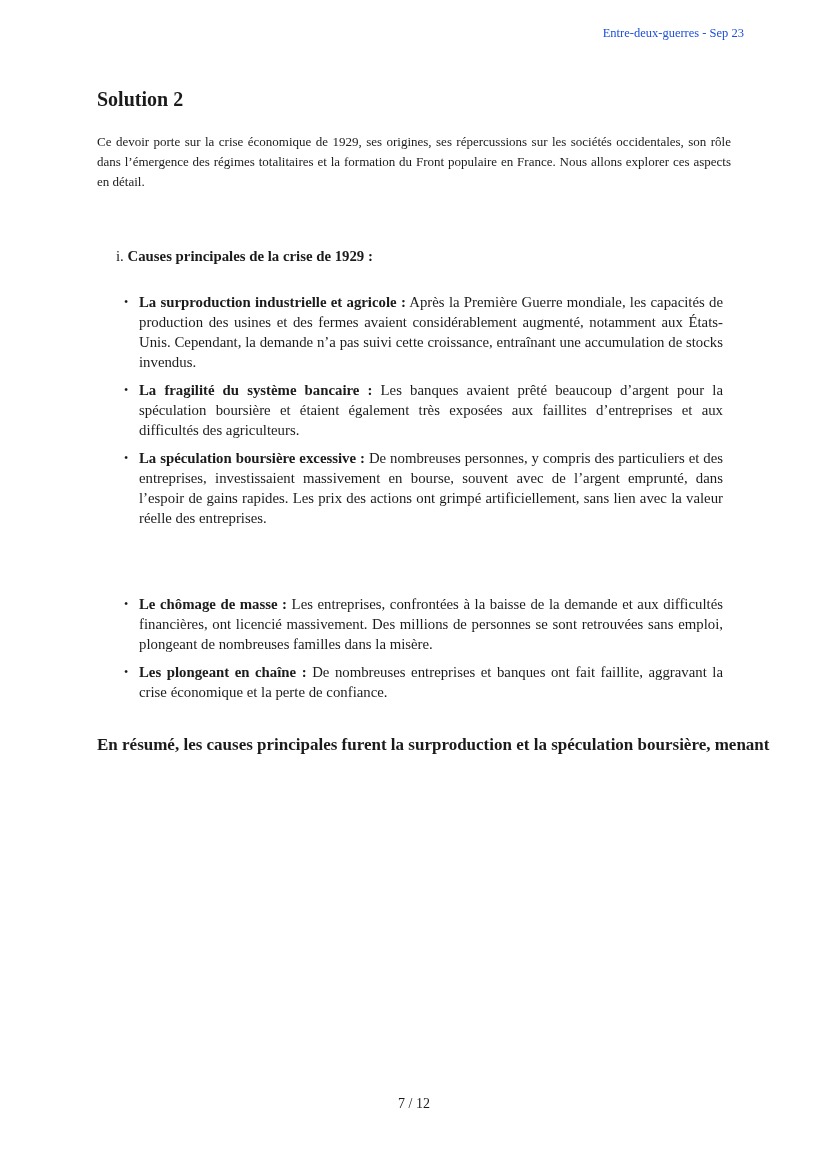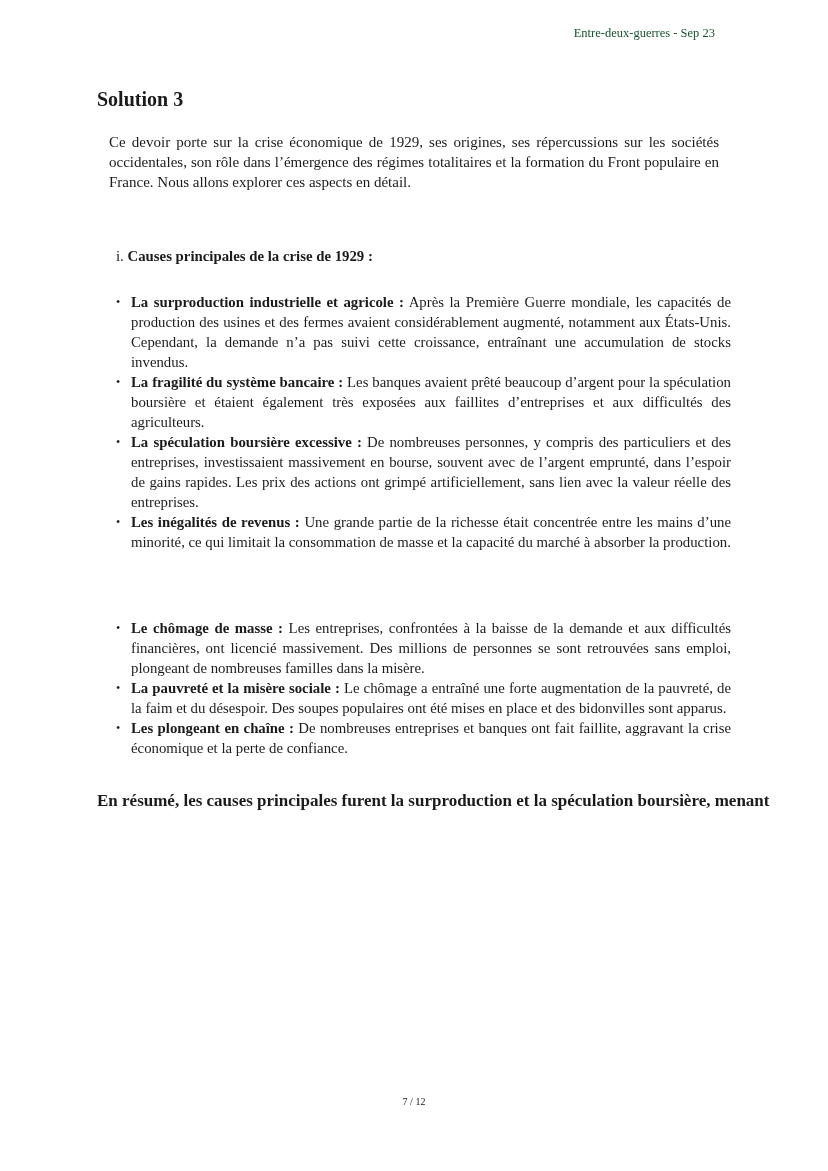"Entre-deux-guerres - Sep 23" .running-header { color: #14532d -> #1d4ed8; right: 113px -> 84px }
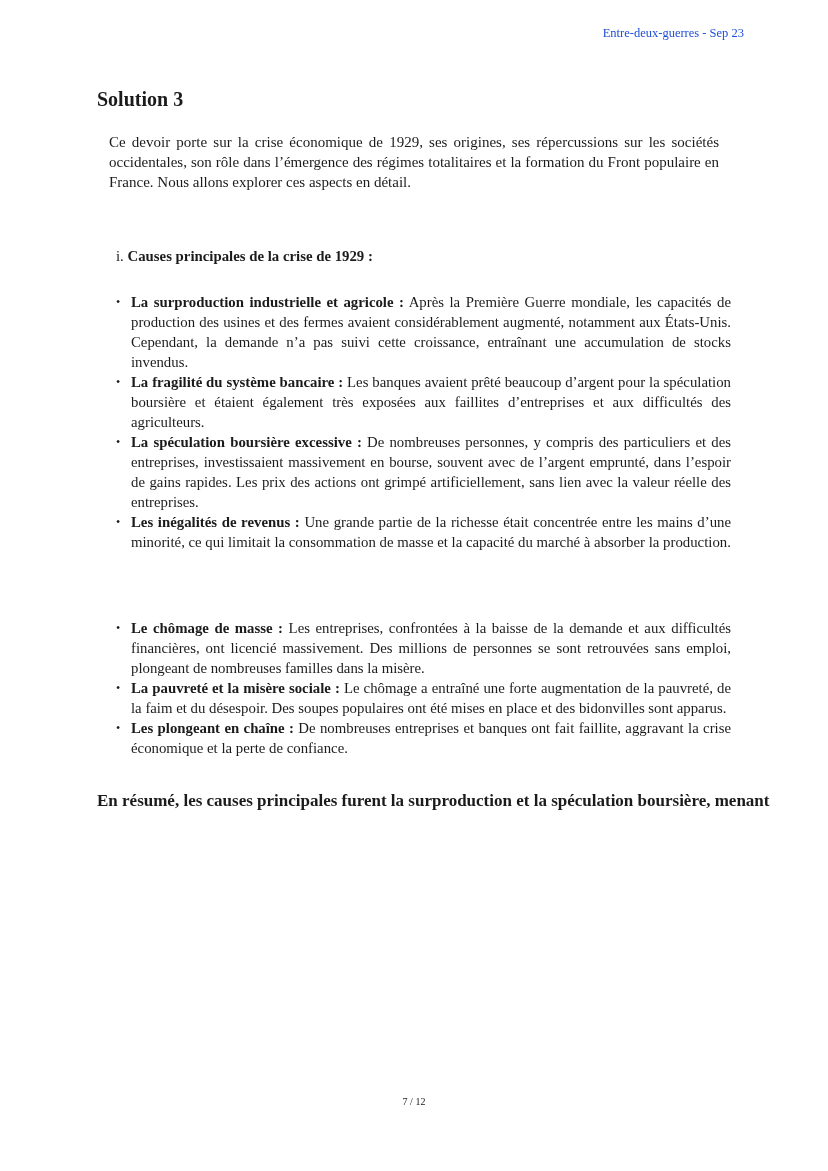"Solution 3" h1.title { text: 3 -> 2 }
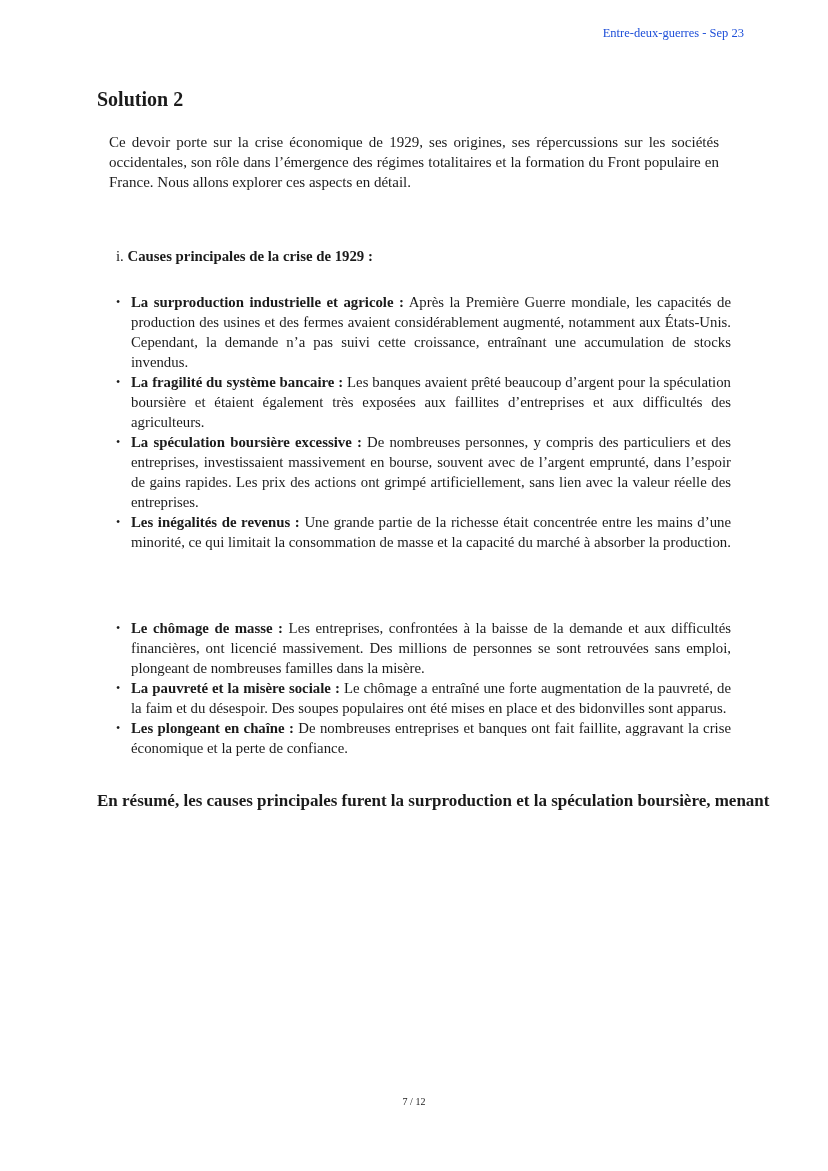"Ce devoir porte sur la" .para { font-size: 15px -> 13px; margin: 12px -> 0 }
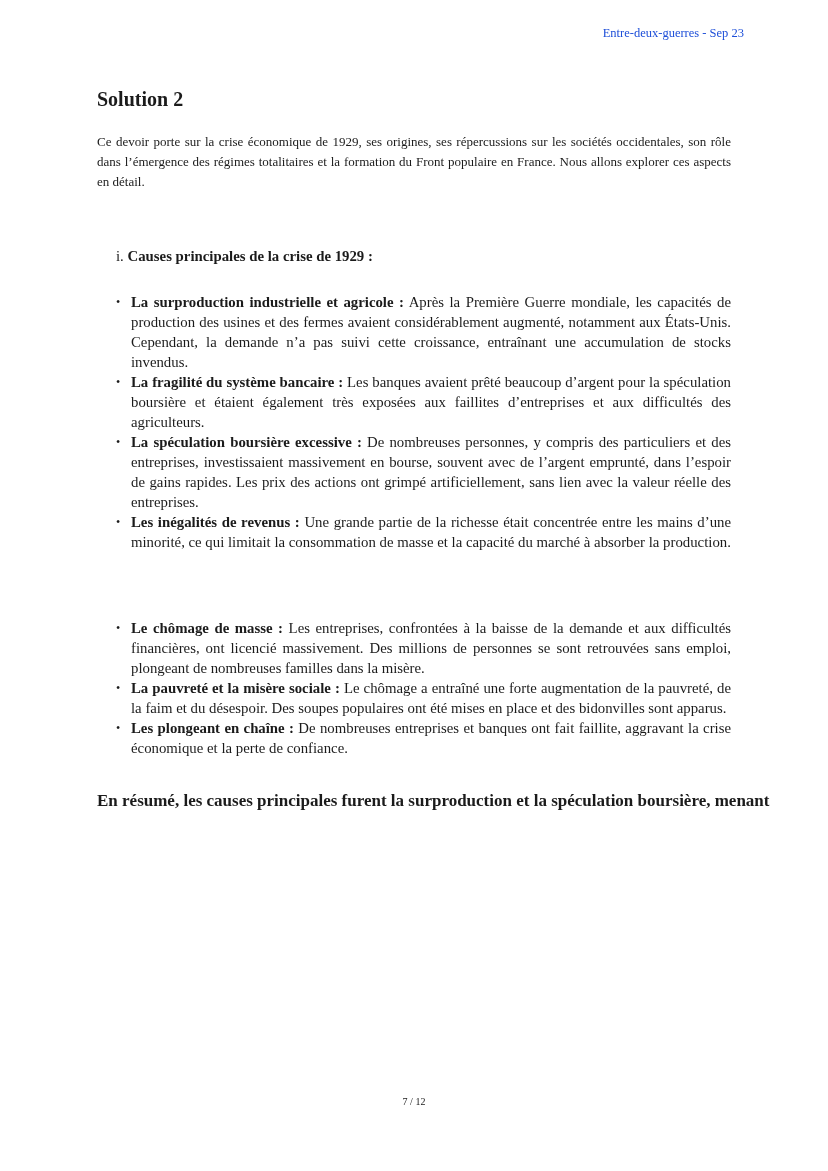"La surproduction industrielle et" ul.bullets li { margin: 0 -> 8px }
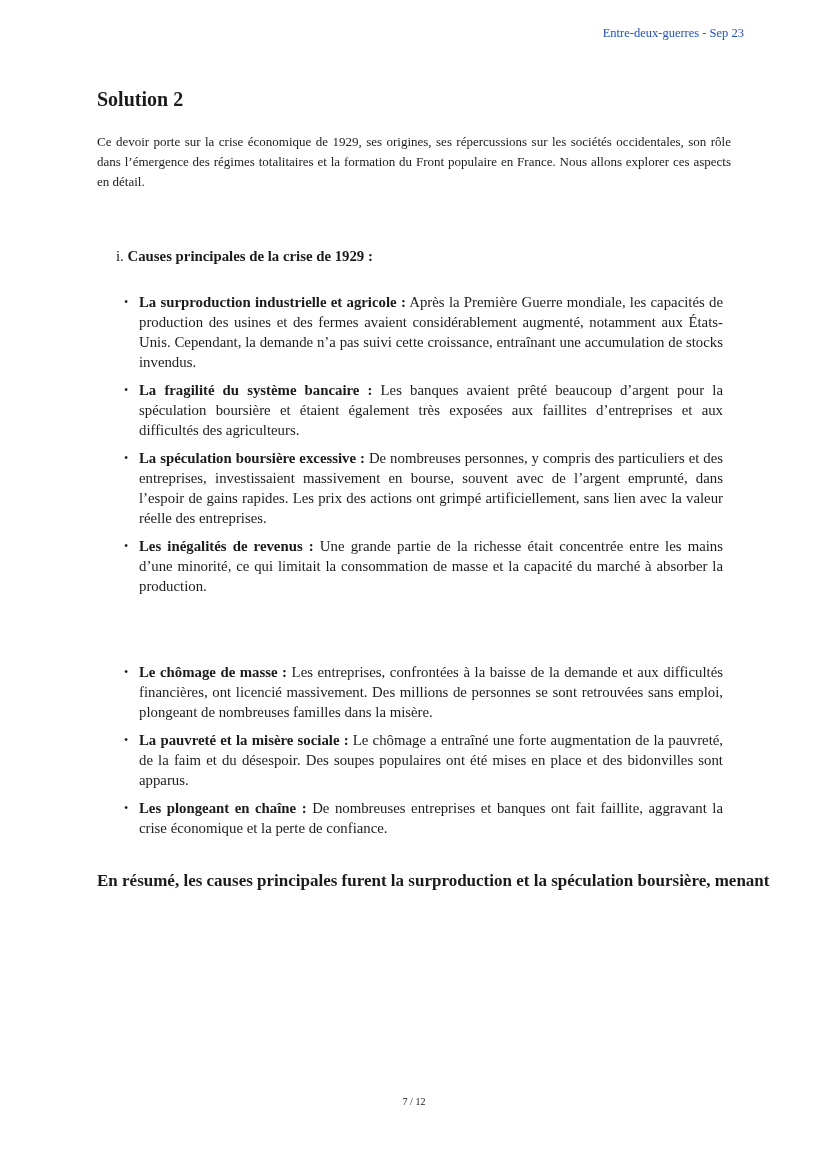"Les inégalités de revenus :" li { html: <li> <span>Les inégalités de revenus :</span> <span>Une grande partie de la richesse était concentrée entre les mains d’une minorité, ce qui limitait la consommation de masse et la capacité du marché à absorber la production.</span> </li> -> none }
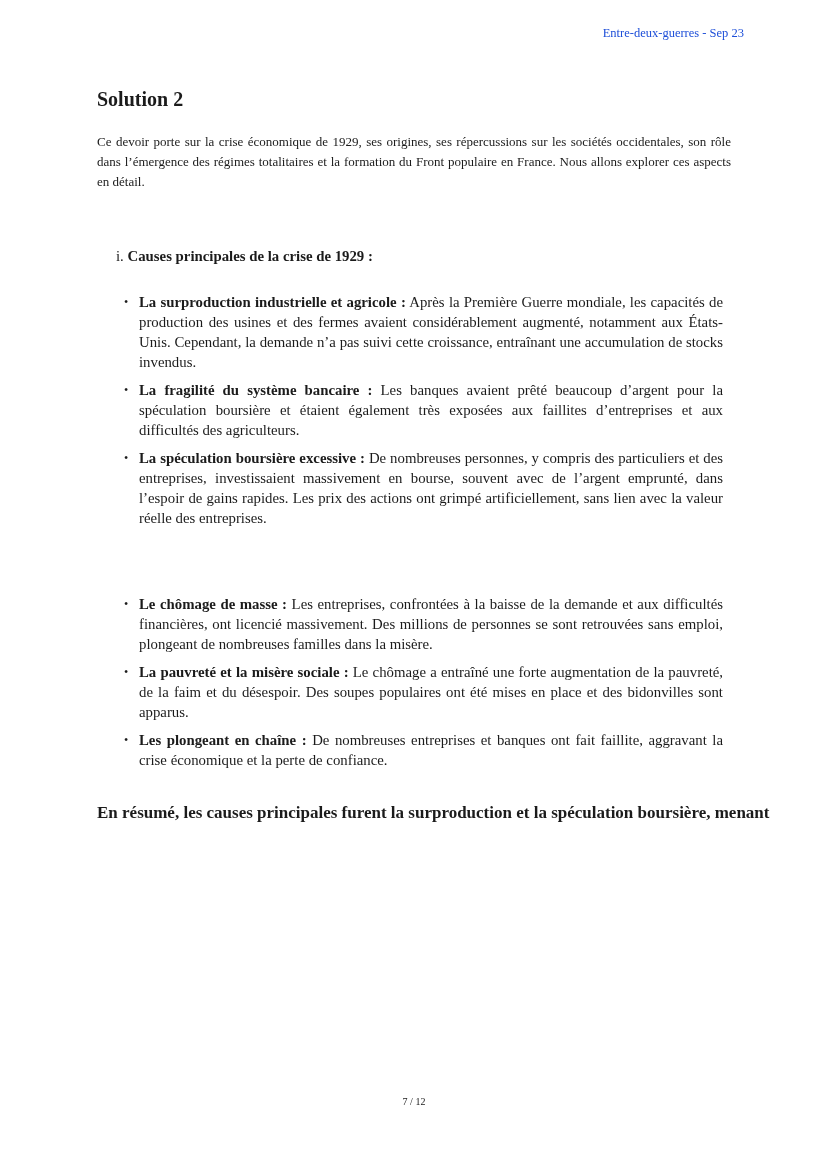"La pauvreté et la misère" li { html: <li> <span>La pauvreté et la misère sociale :</span> <span>Le chômage a entraîné une forte augmentation de la pauvreté, de la faim et du désespoir. Des soupes populaires ont été mises en place et des bidonvilles sont apparus.</span> </li> -> none }
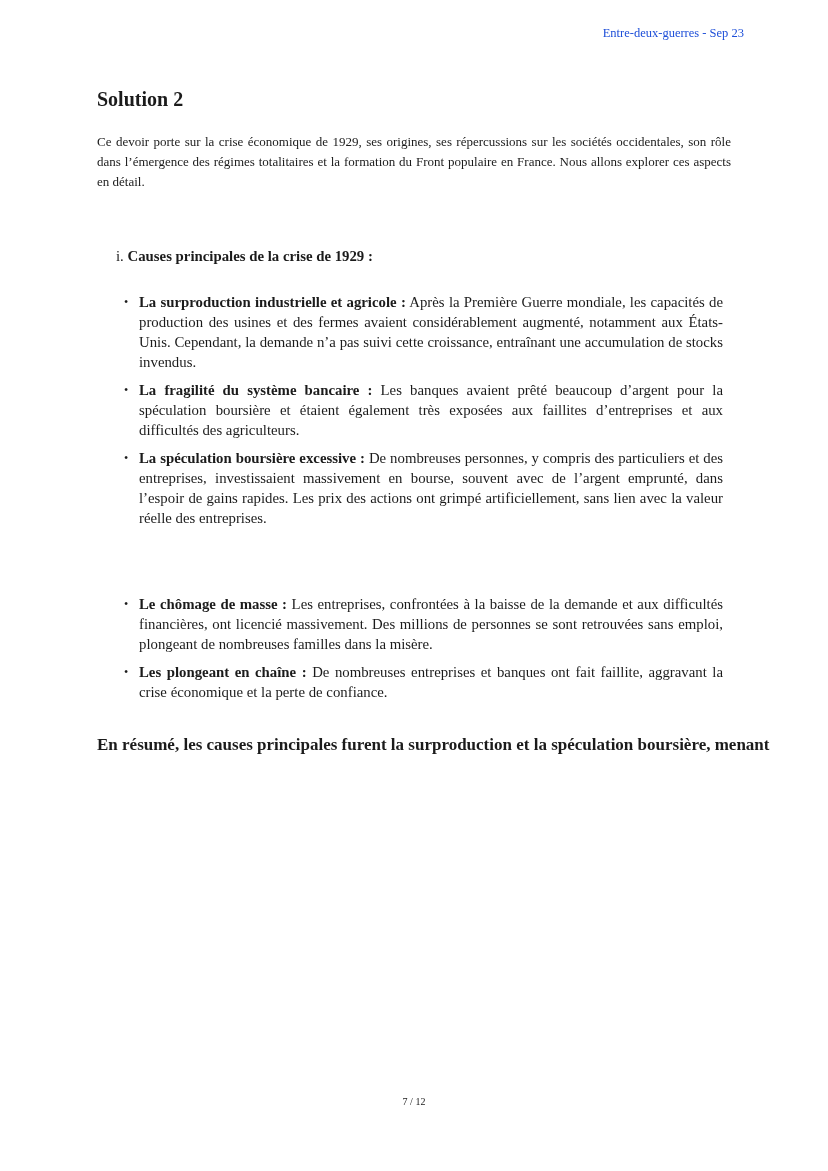"7 / 12" .page-footer { font-size: 10px -> 14px }
